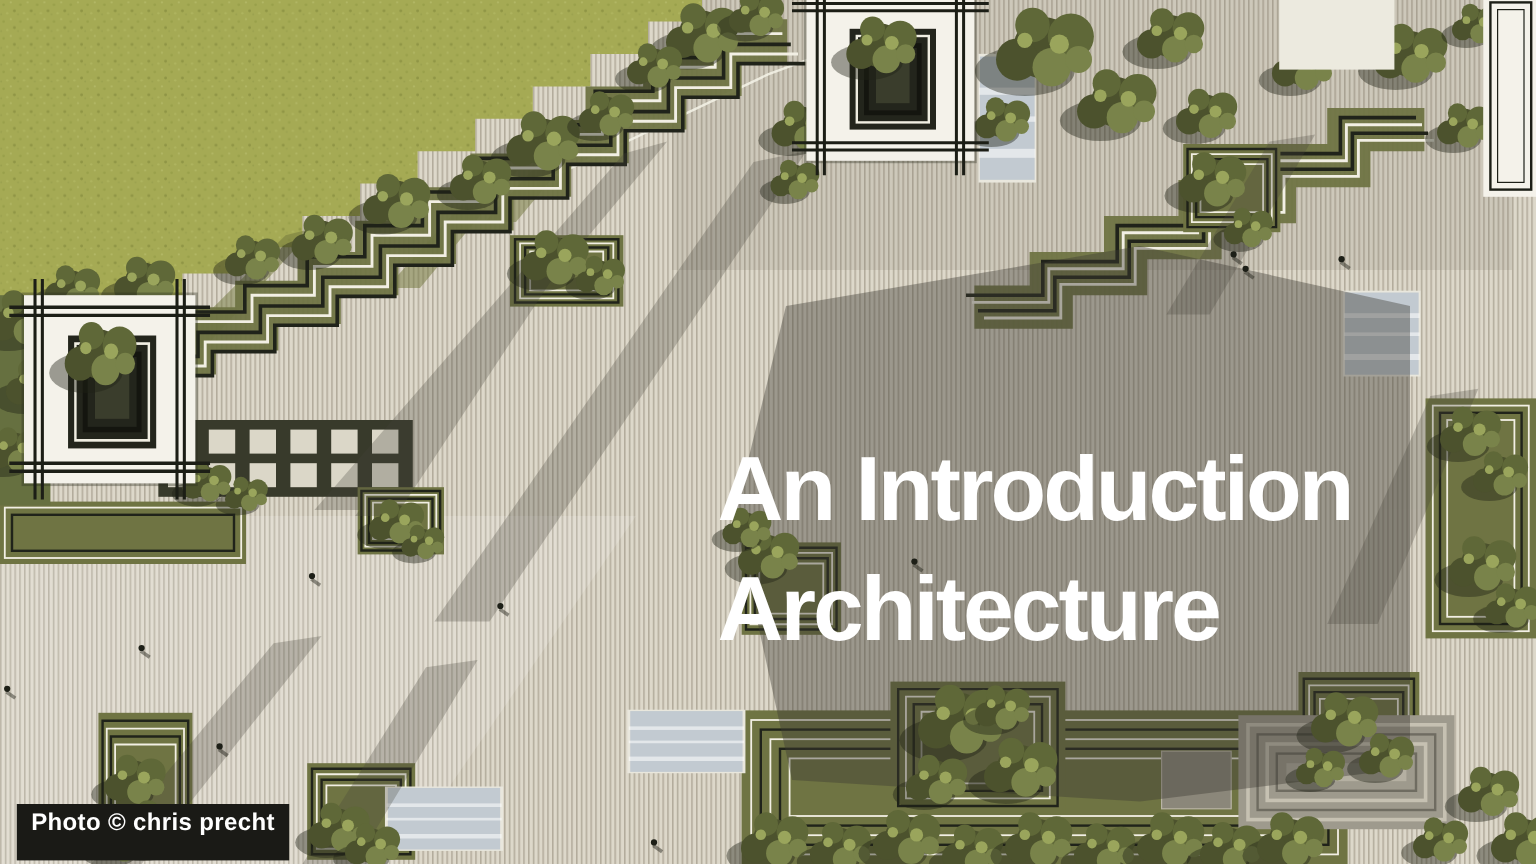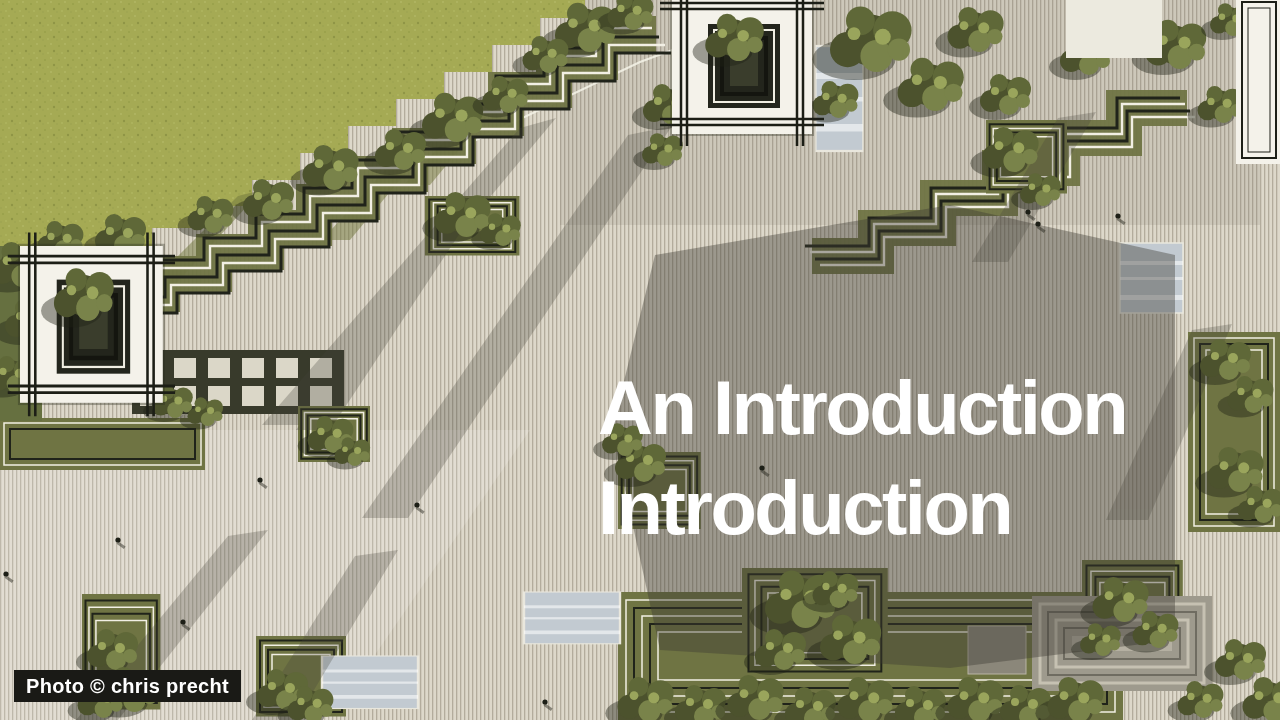"Introduction" div { text: Introduction -> Architecture }
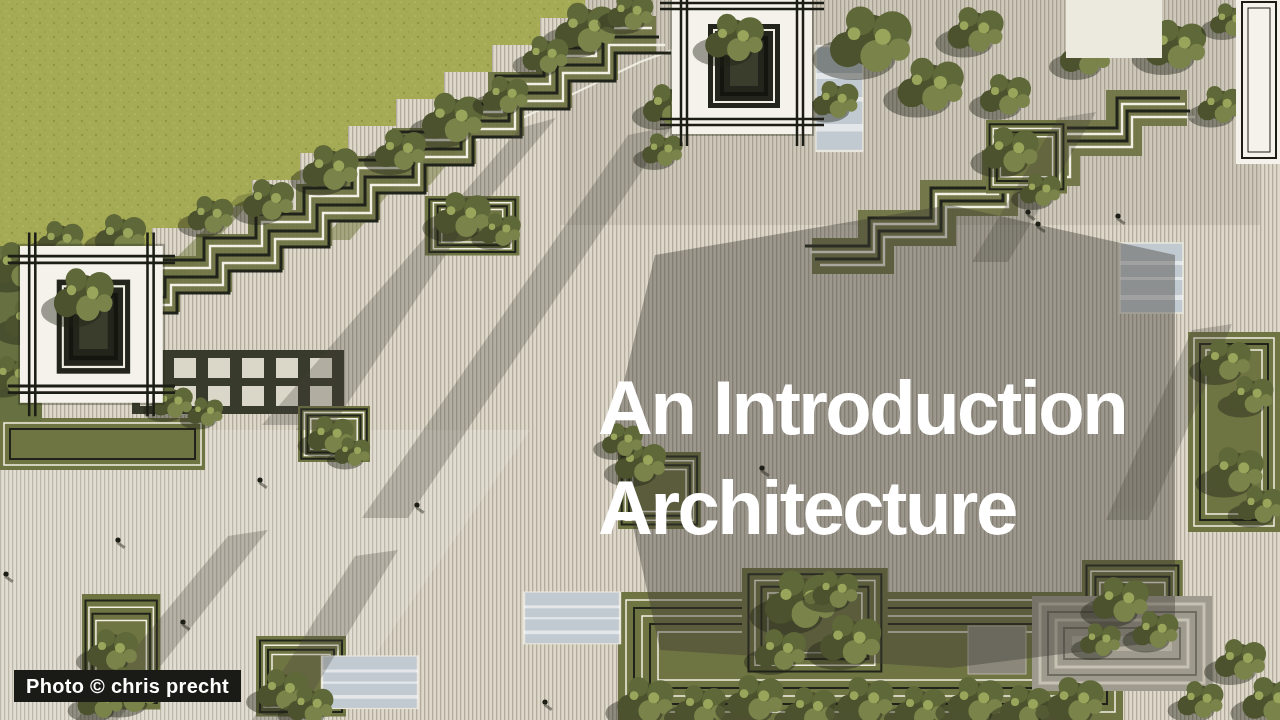"Photo © chris precht" .credit { padding: 6px 12px 6px -> 6px 12px 21px }
